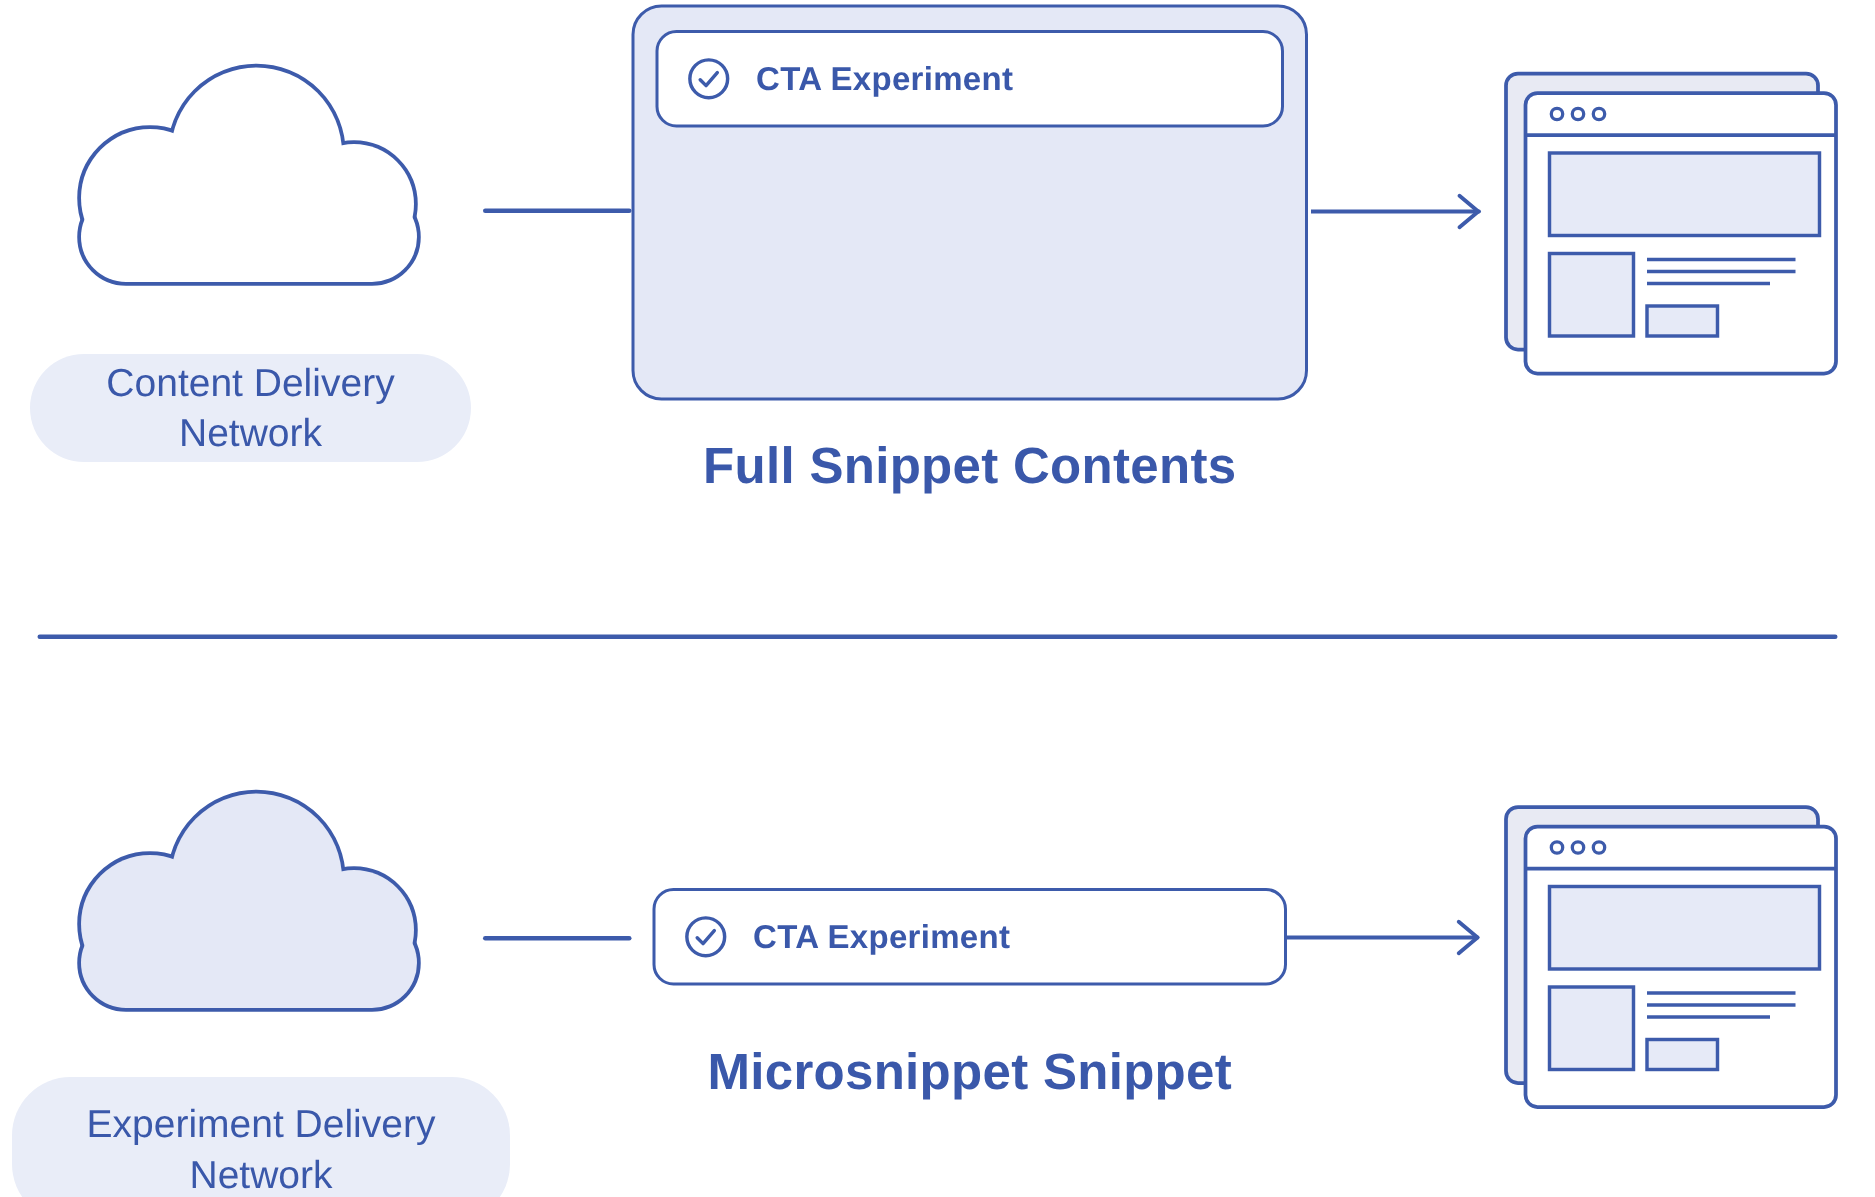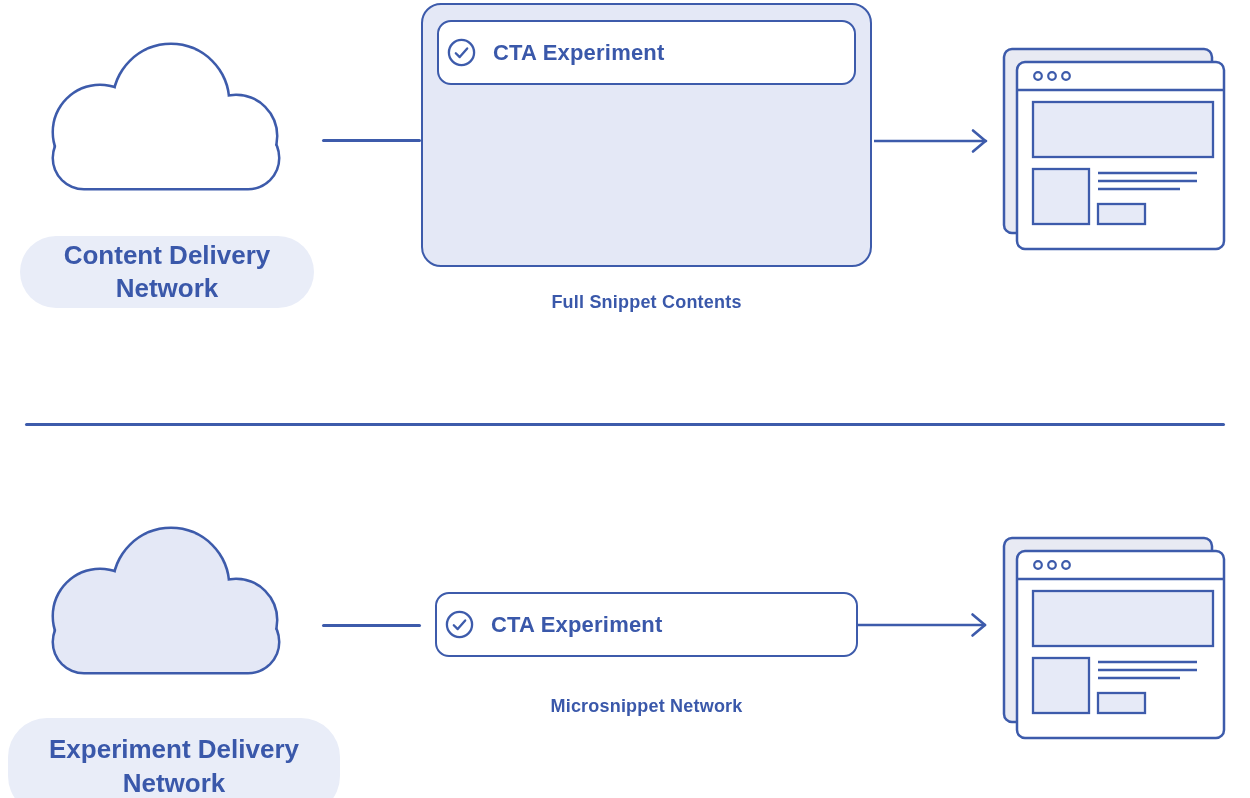"CTA Experiment" .exp-row { padding: 0 8px -> 0 19px }
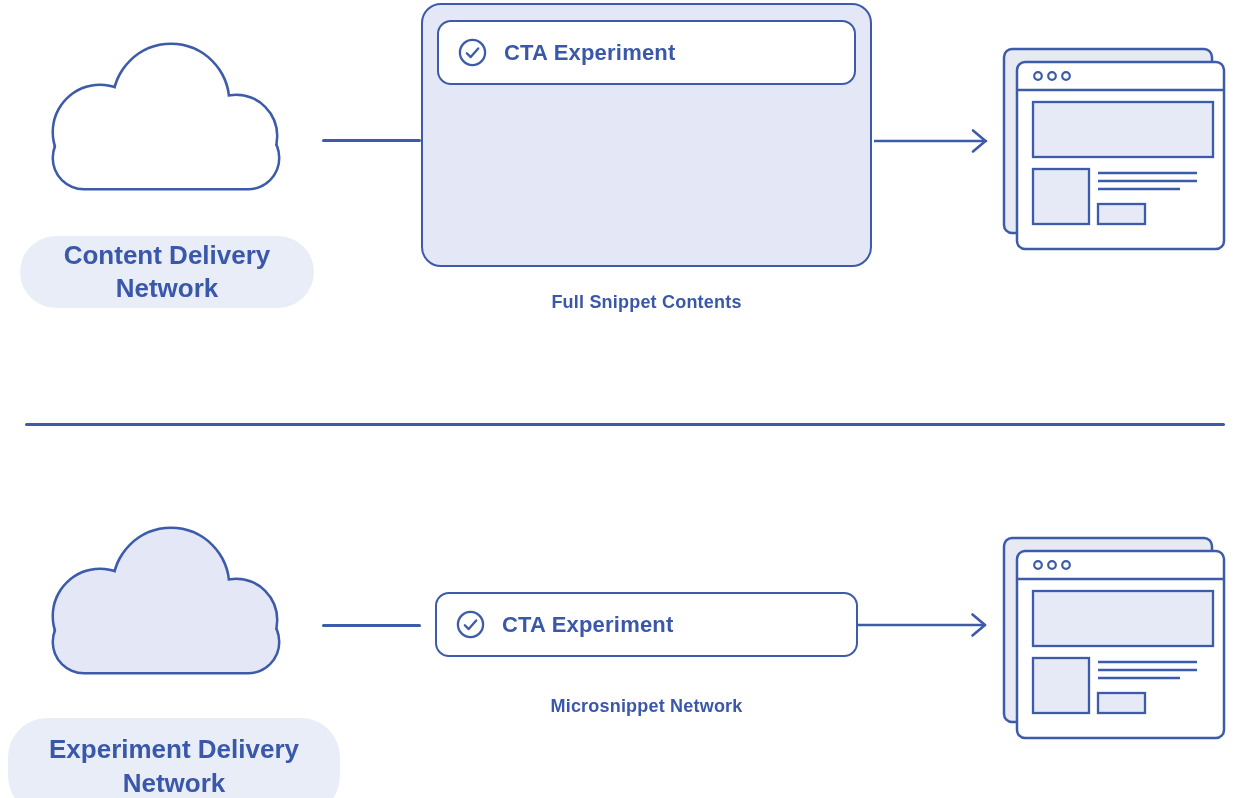"Content Delivery" .pill { font-weight: 700 -> 400 }
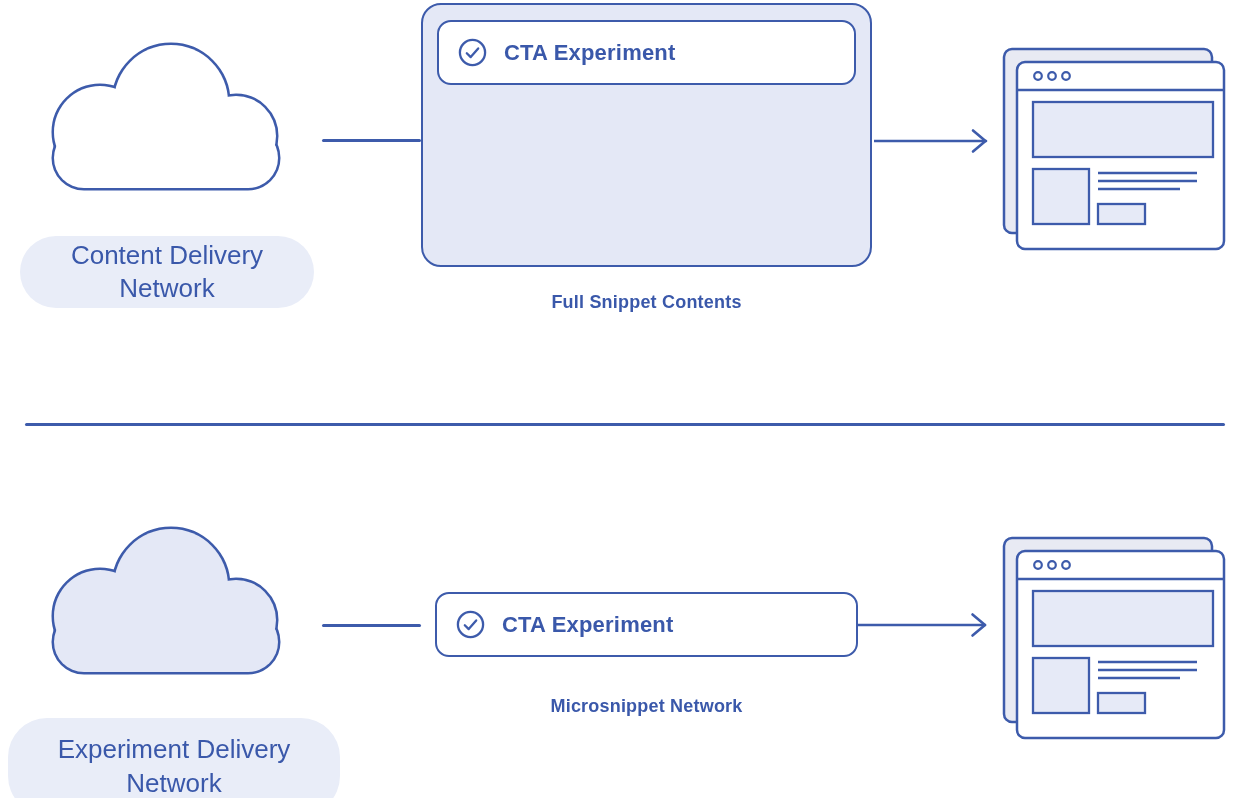"Full Snippet Contents" .flow-title { font-size: 18px -> 34px }
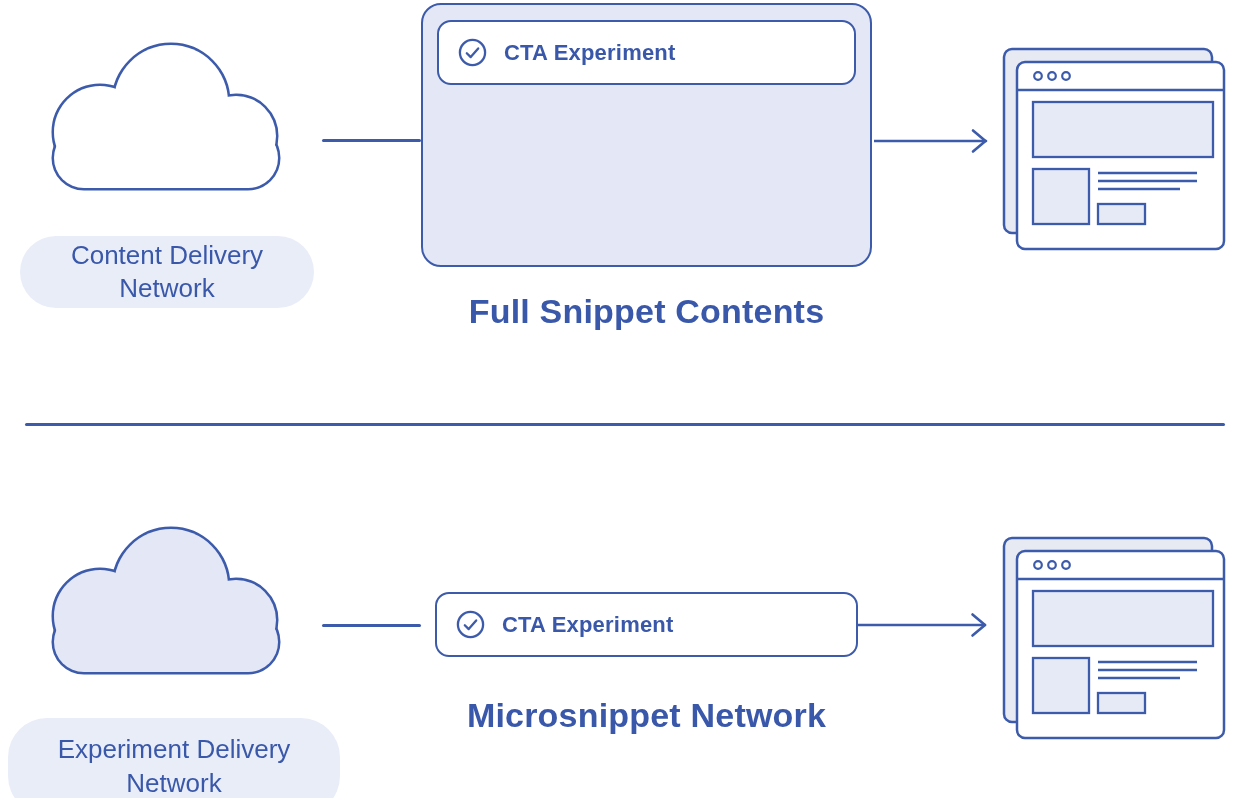"Microsnippet Network" div.abs { text: Network -> Snippet }
